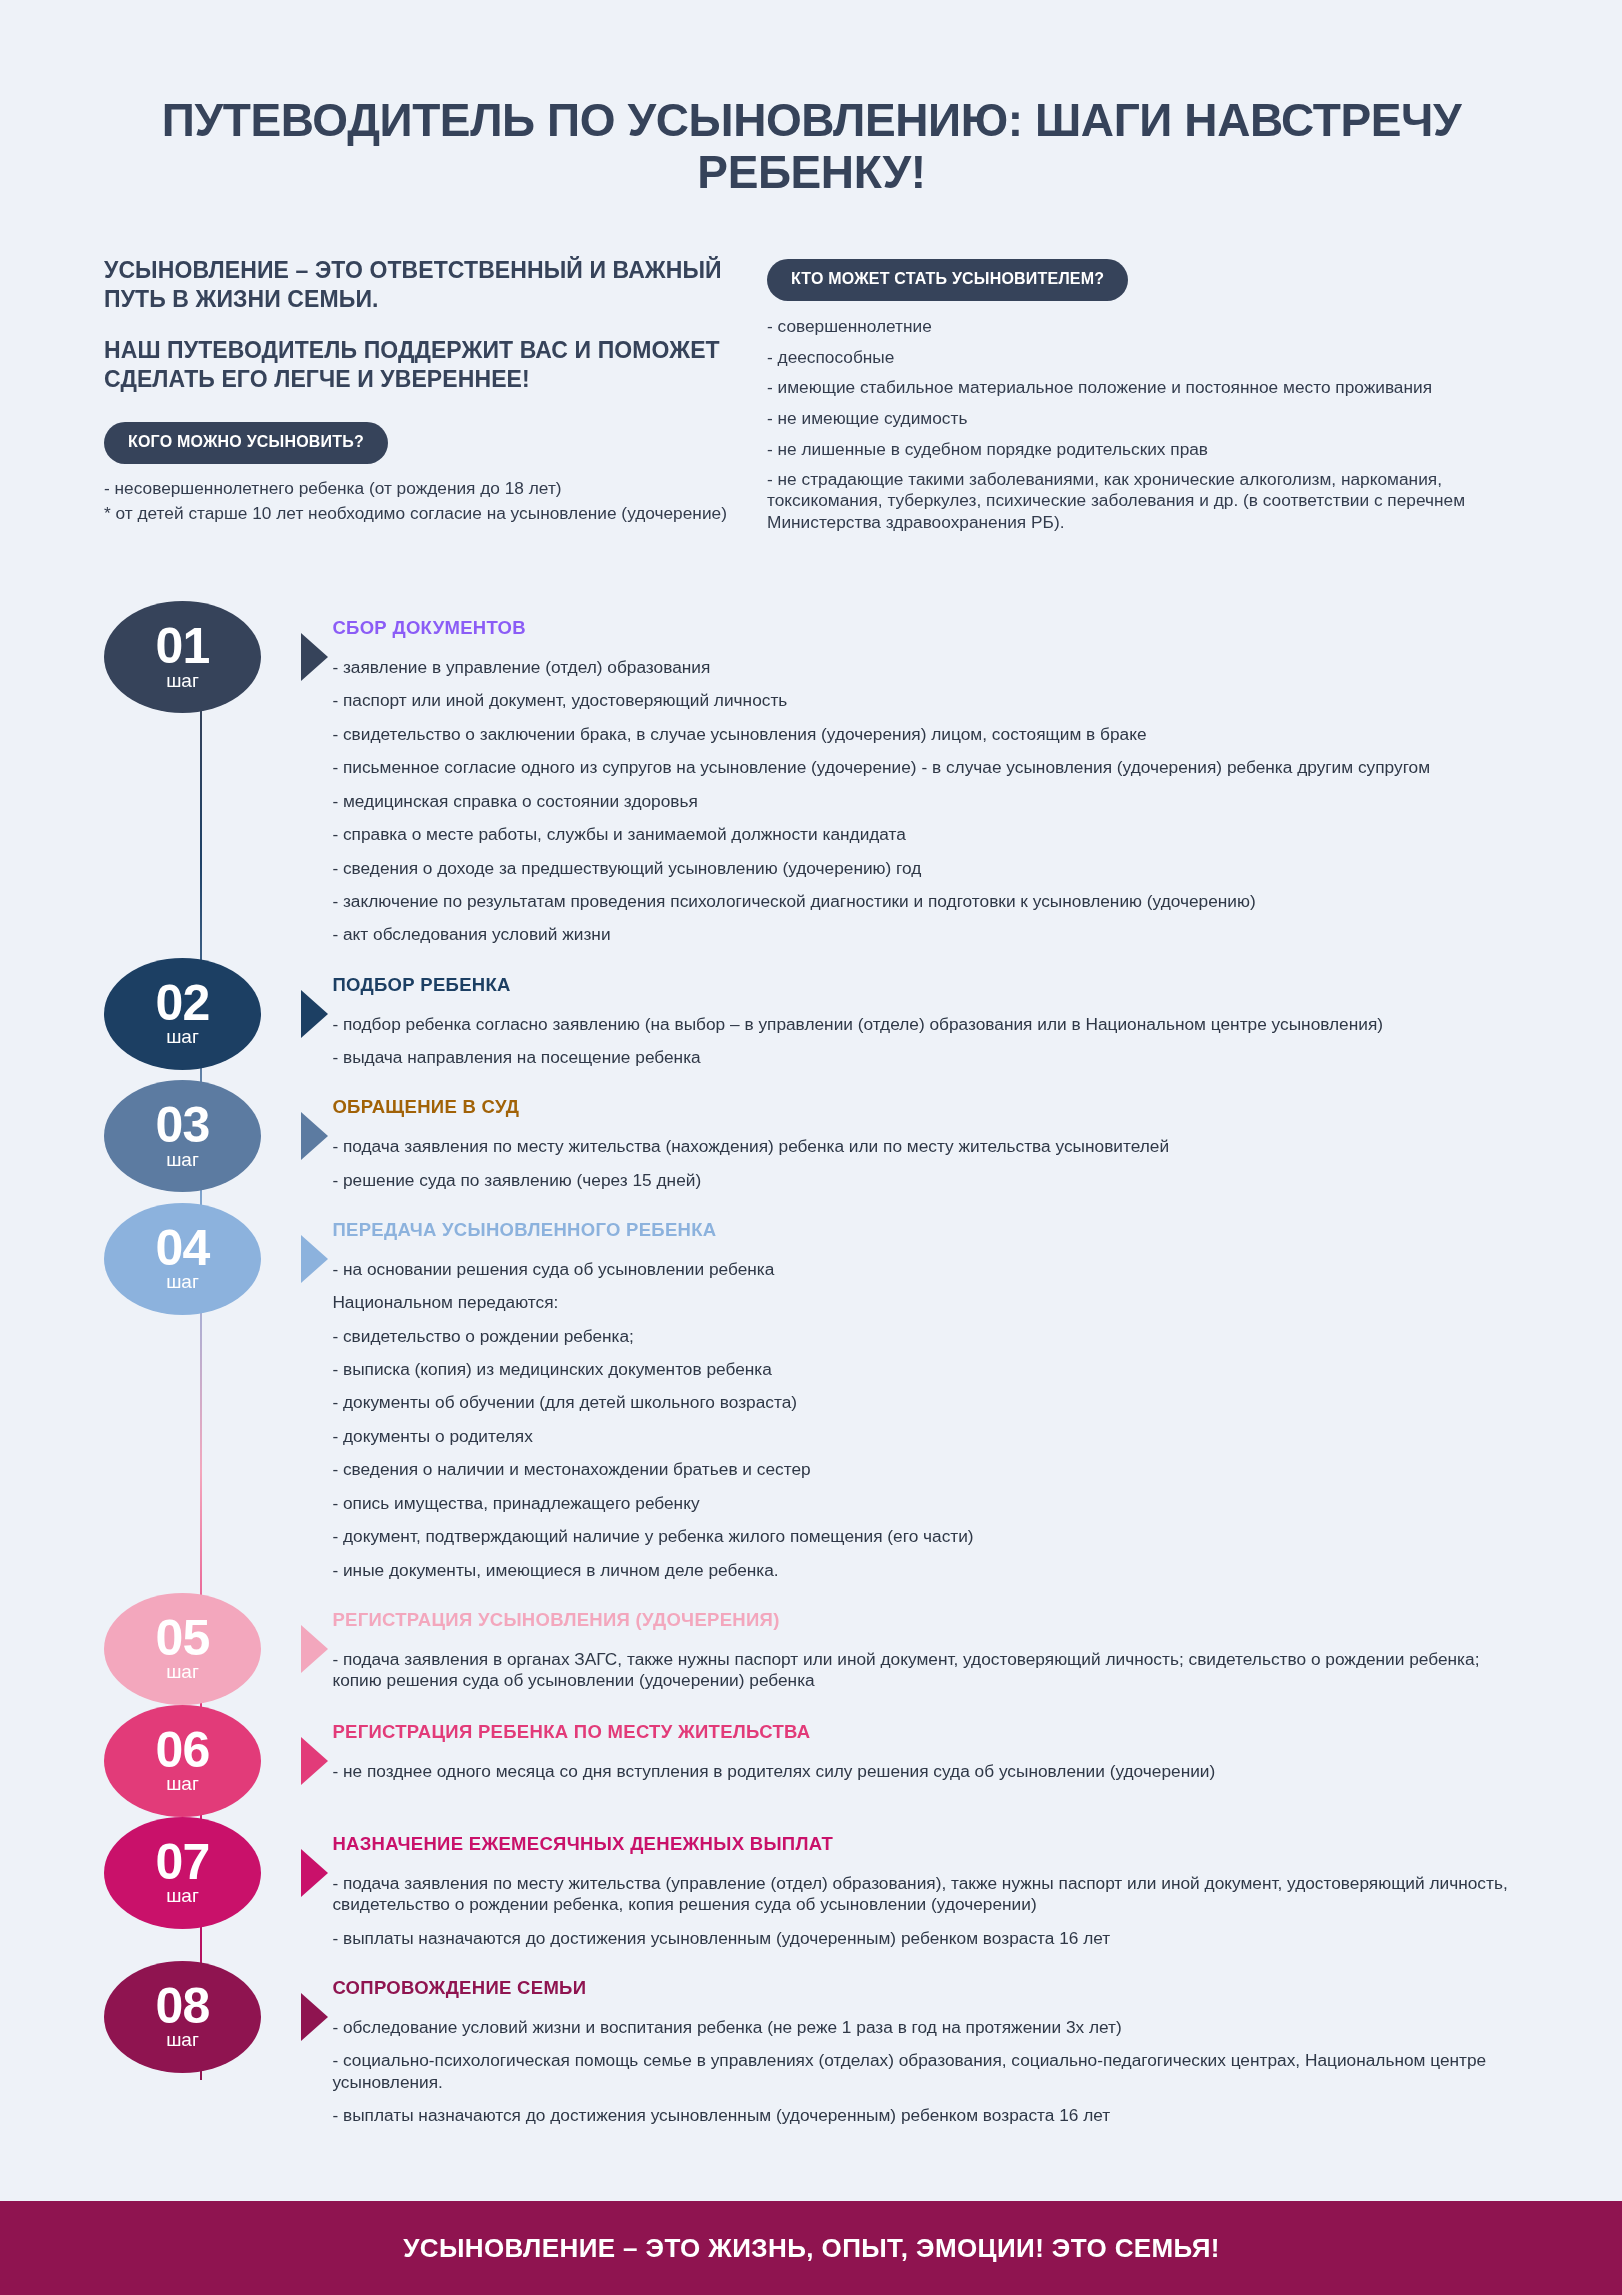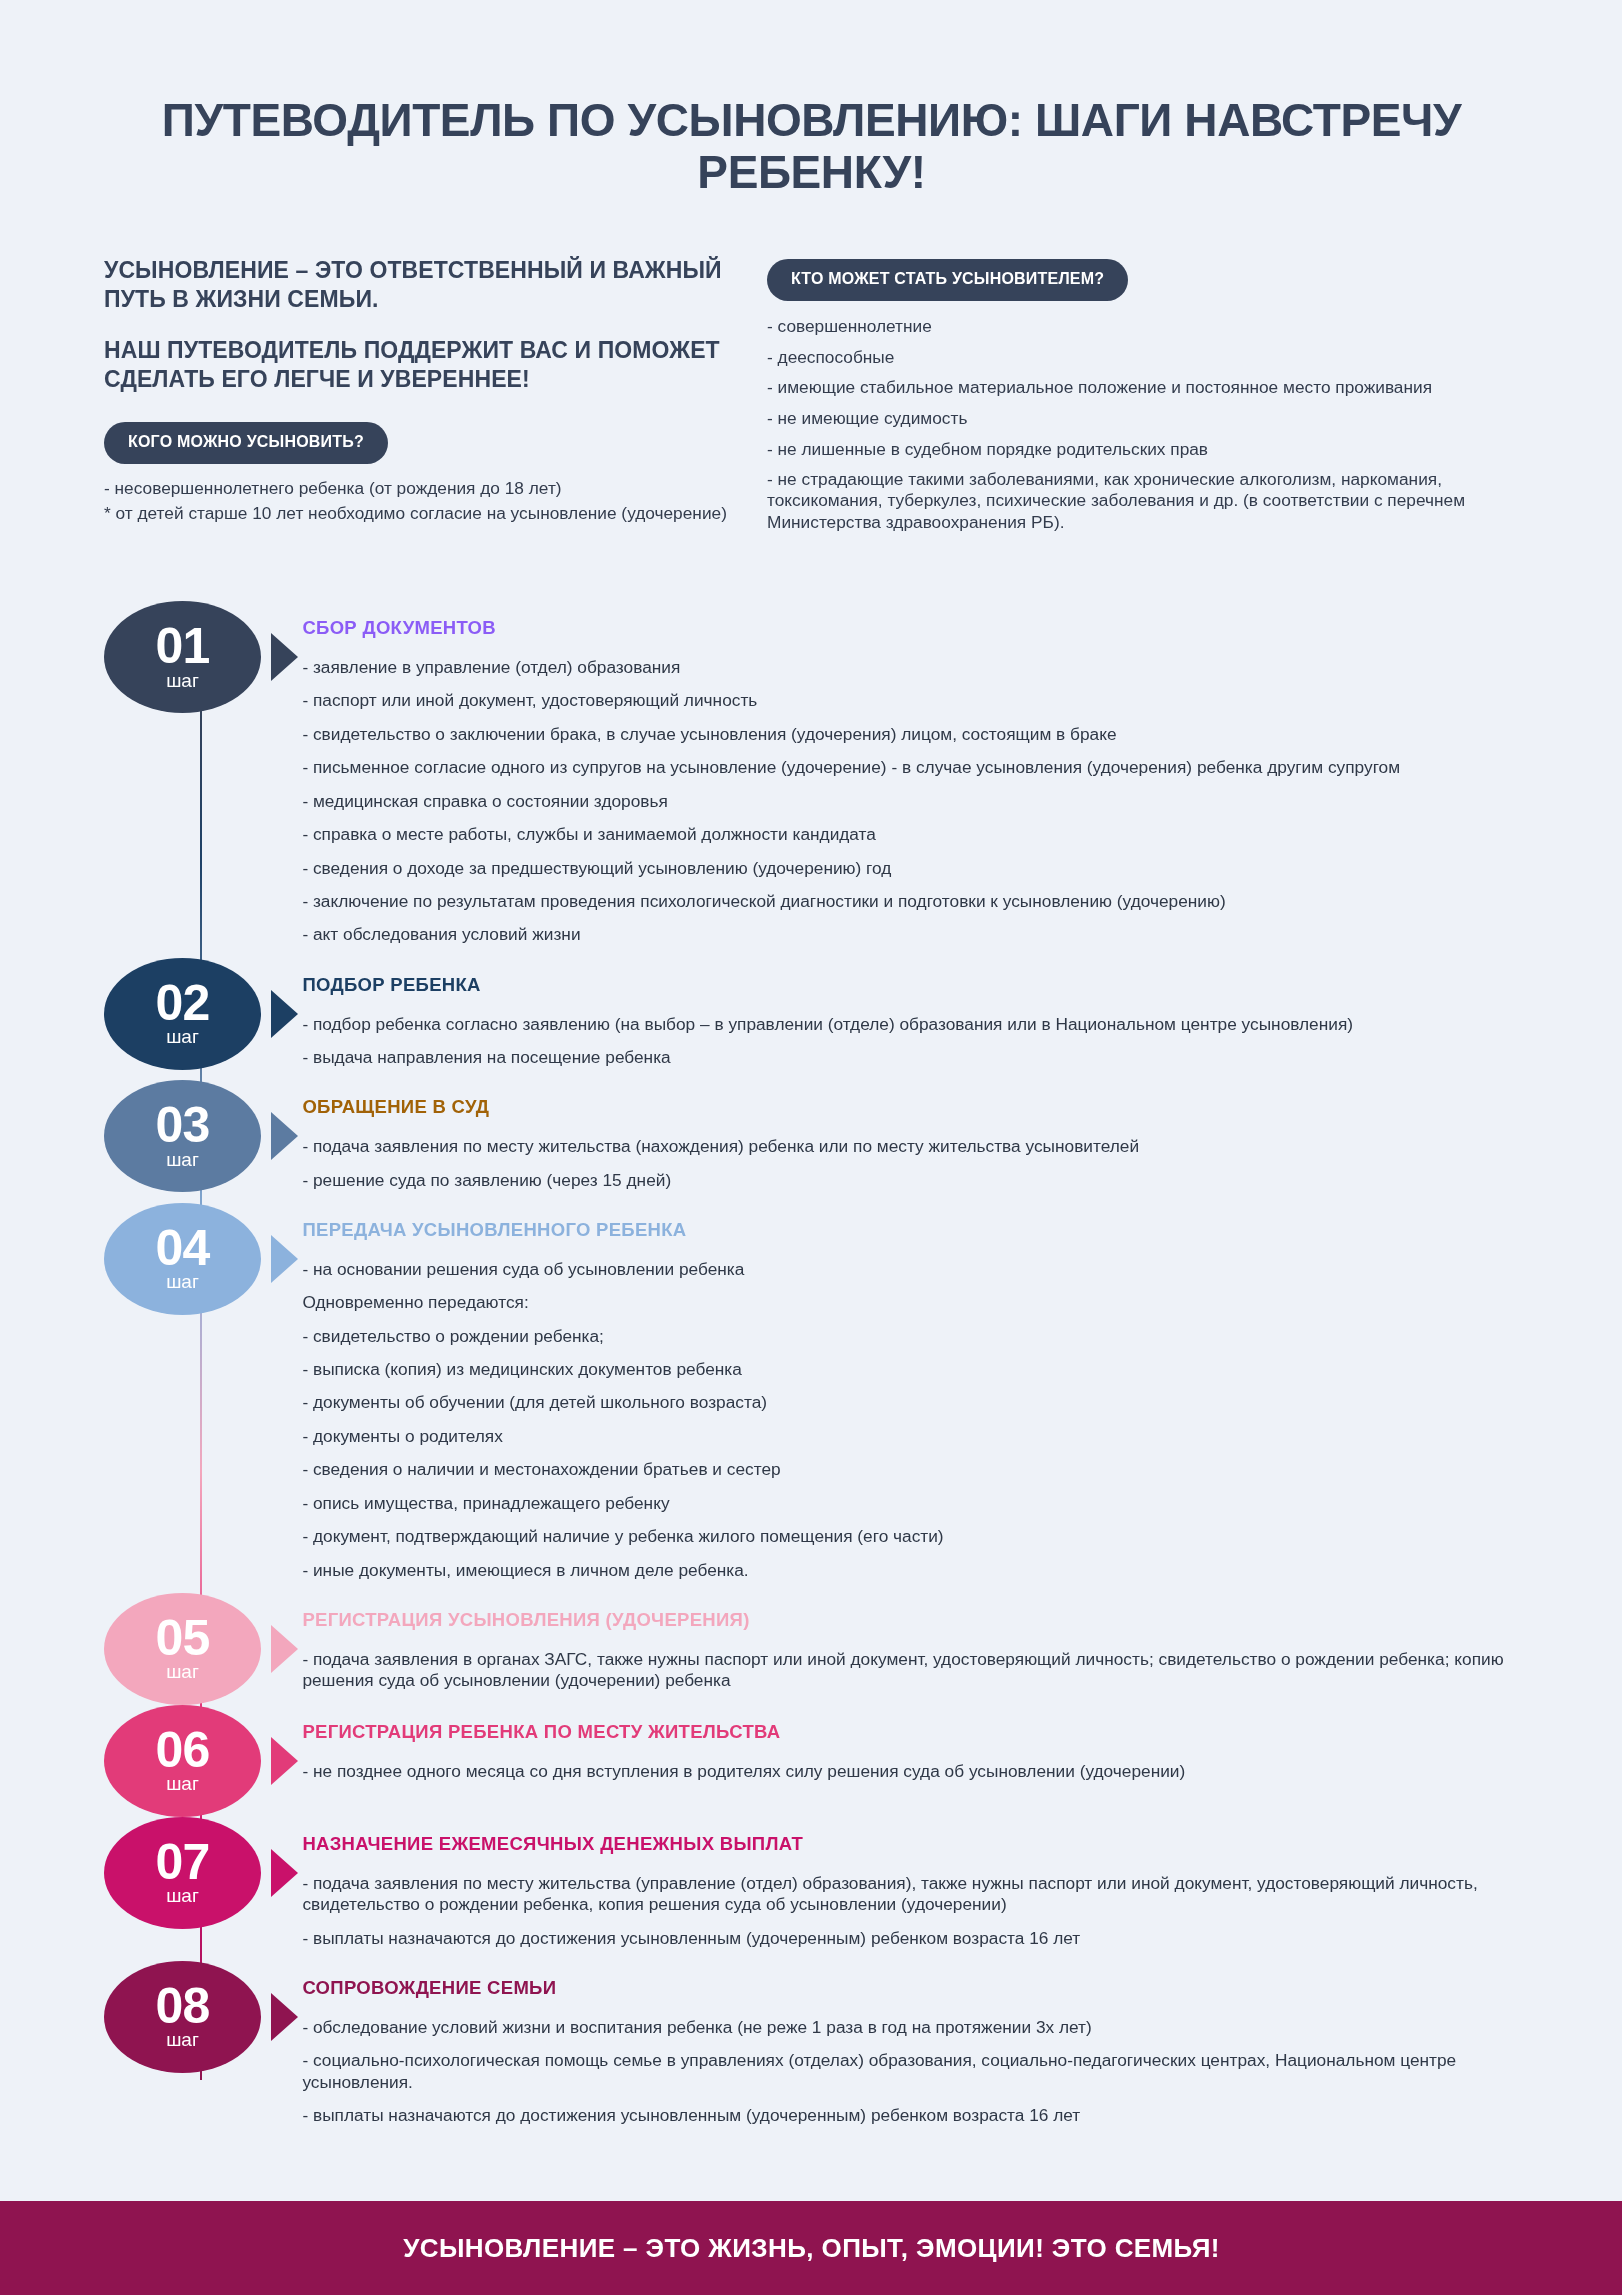"01" .marker-col { gap: none -> 30px }
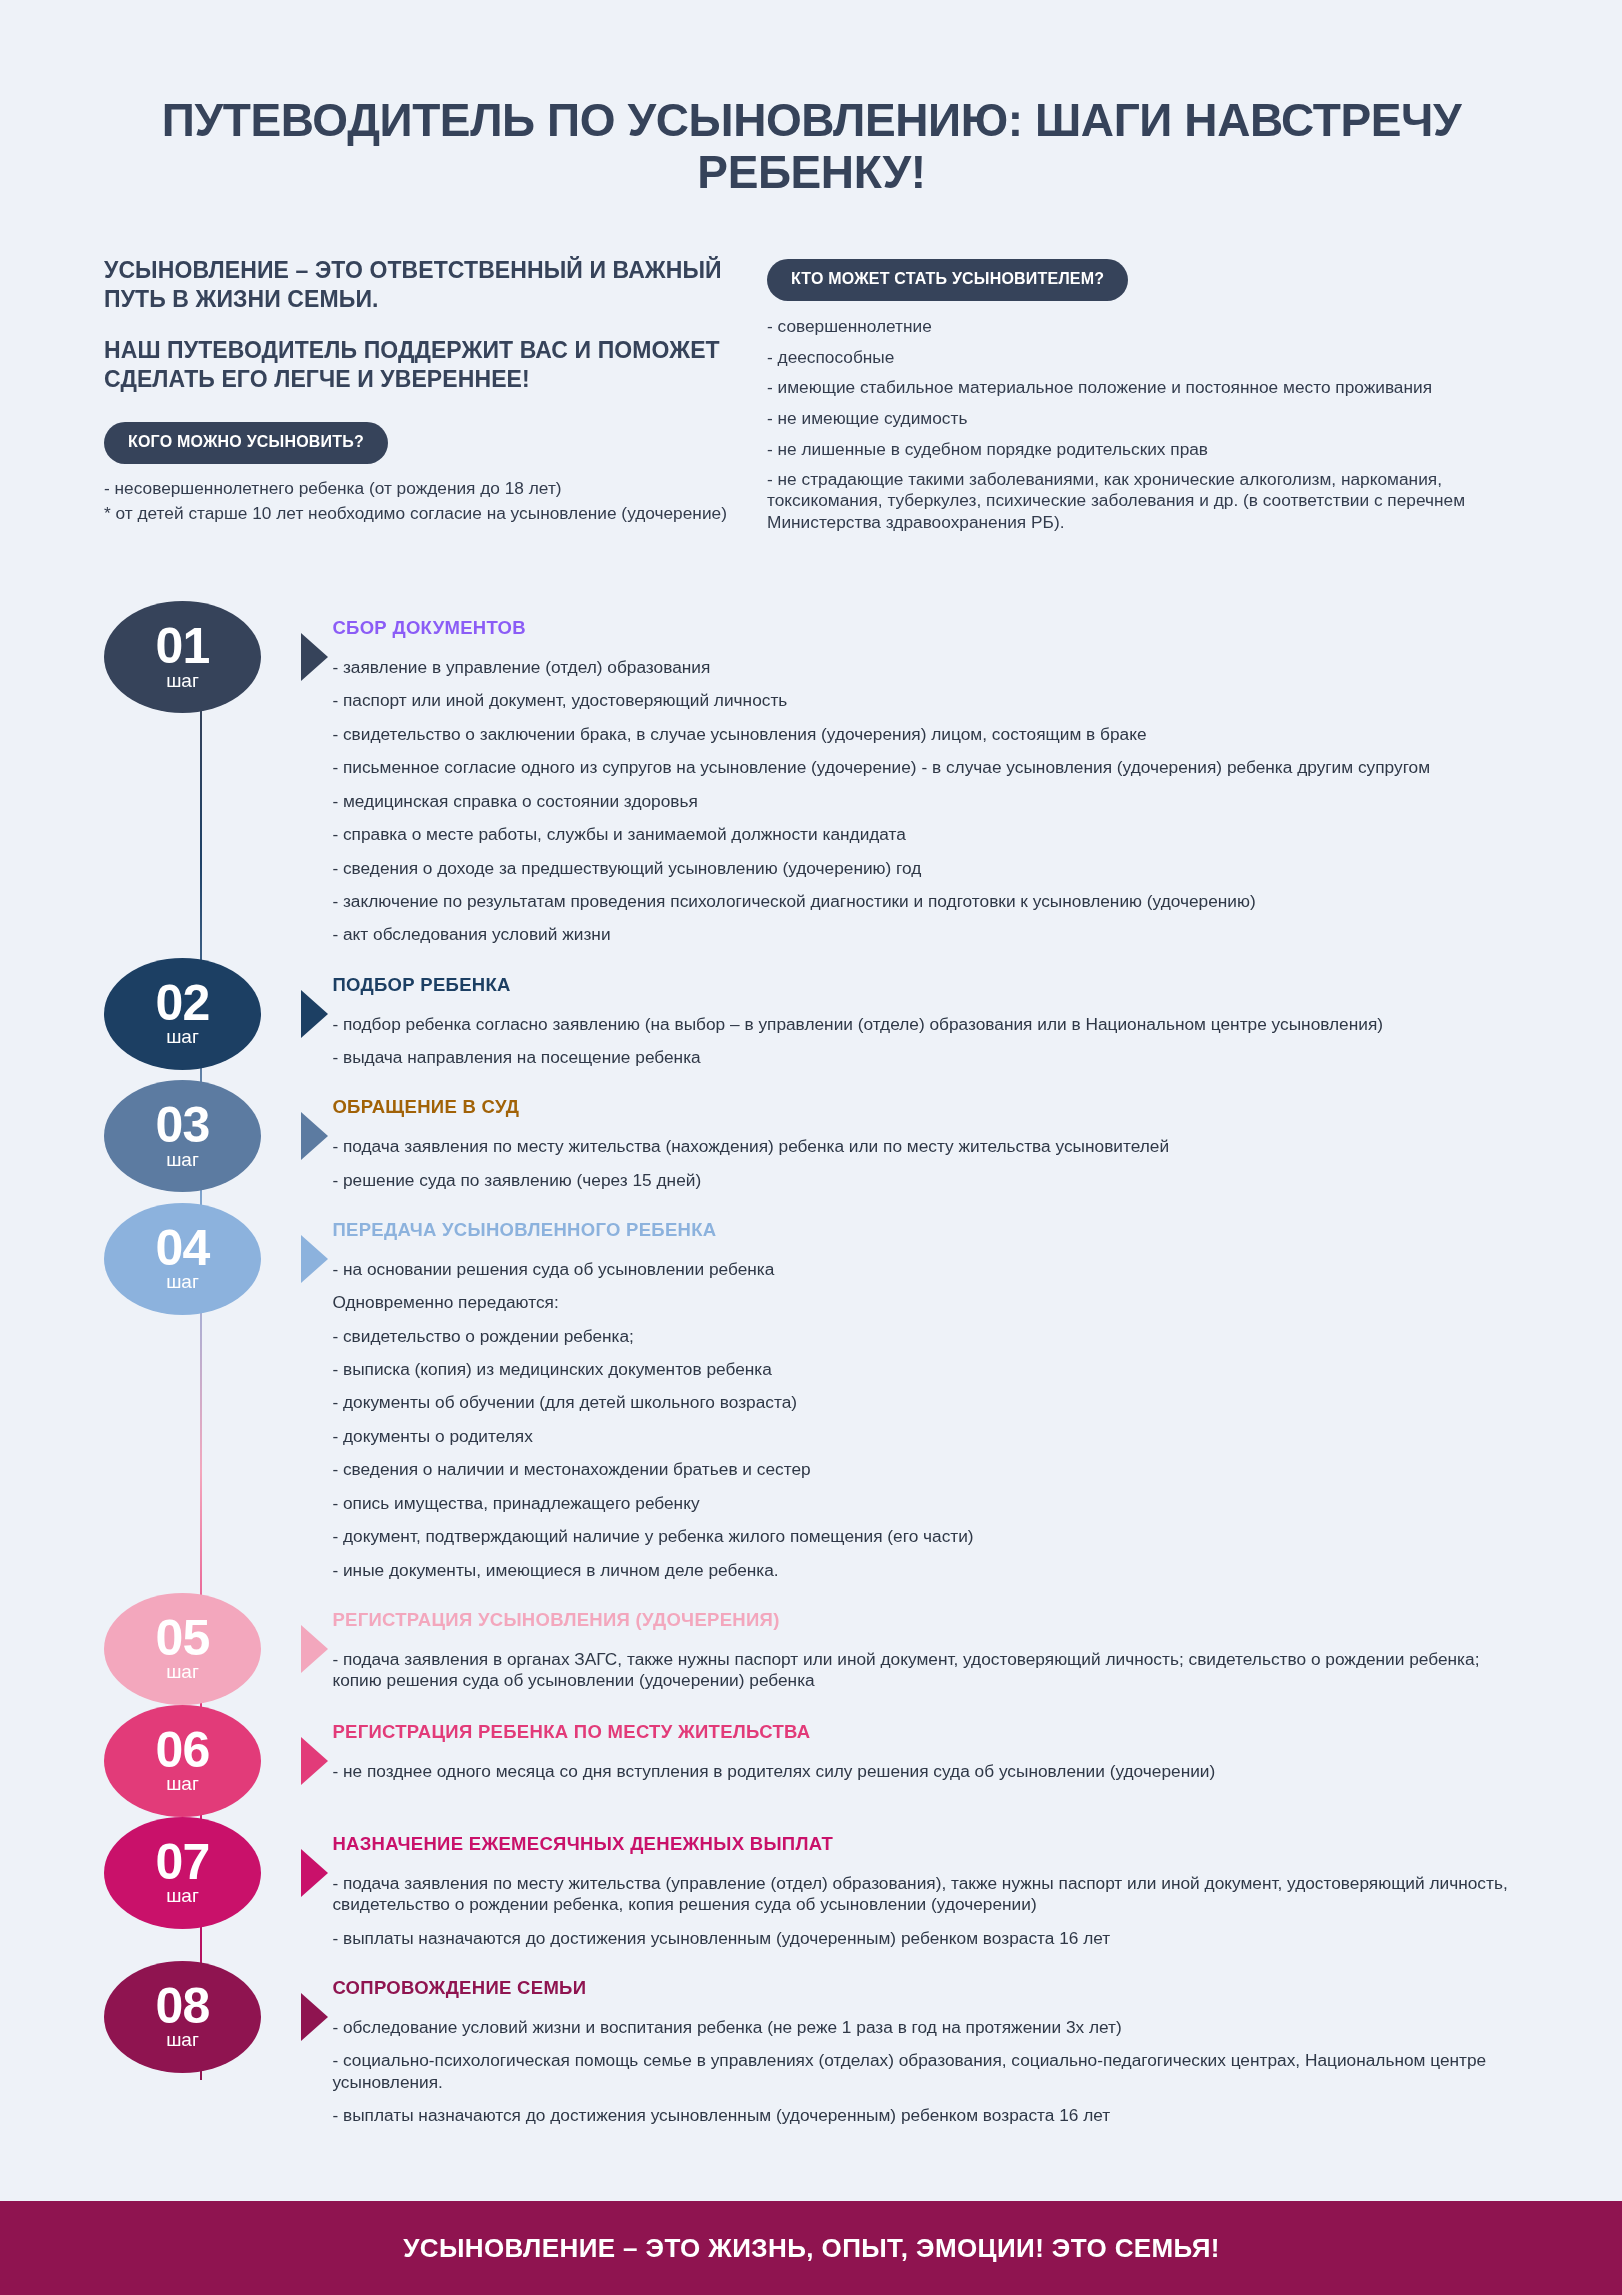"Одновременно передаются:" li { text: Одновременно -> Национальном }
